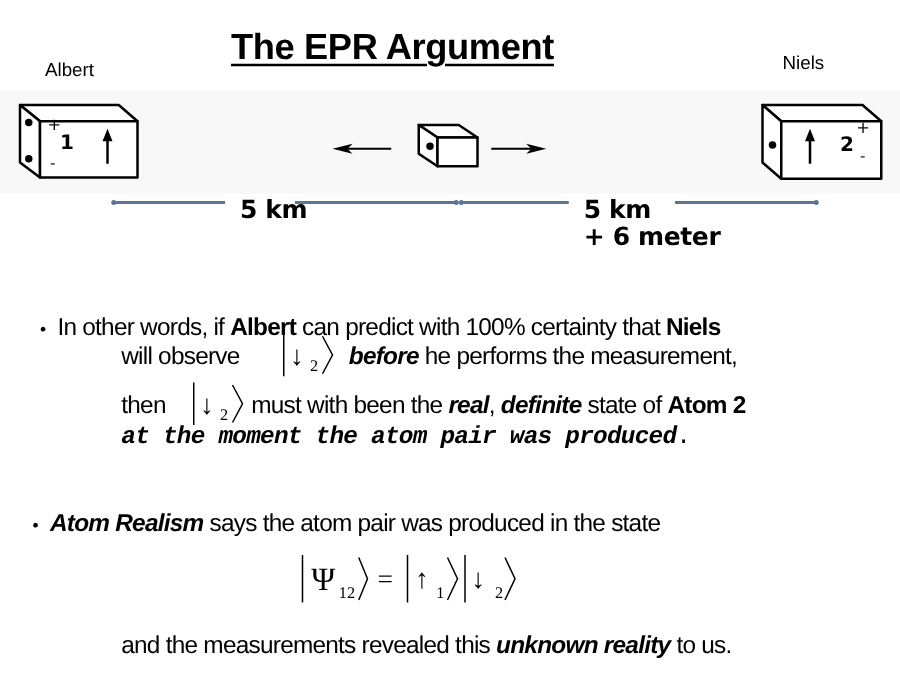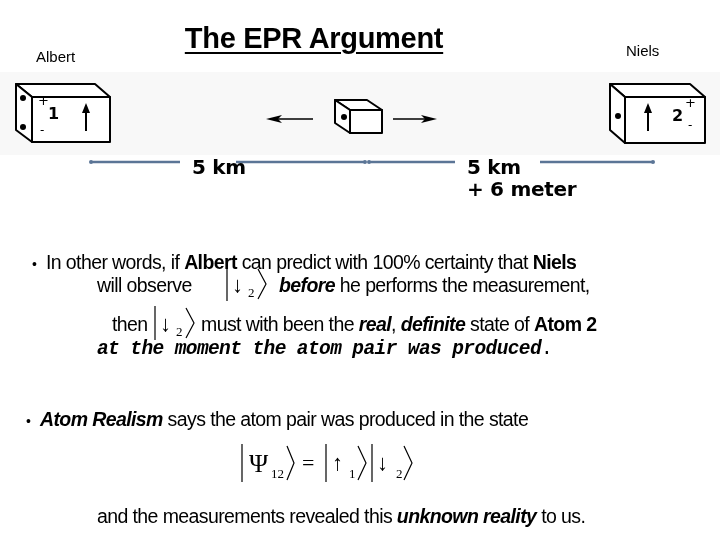"then" div.abs { left: 112px -> 97px }
